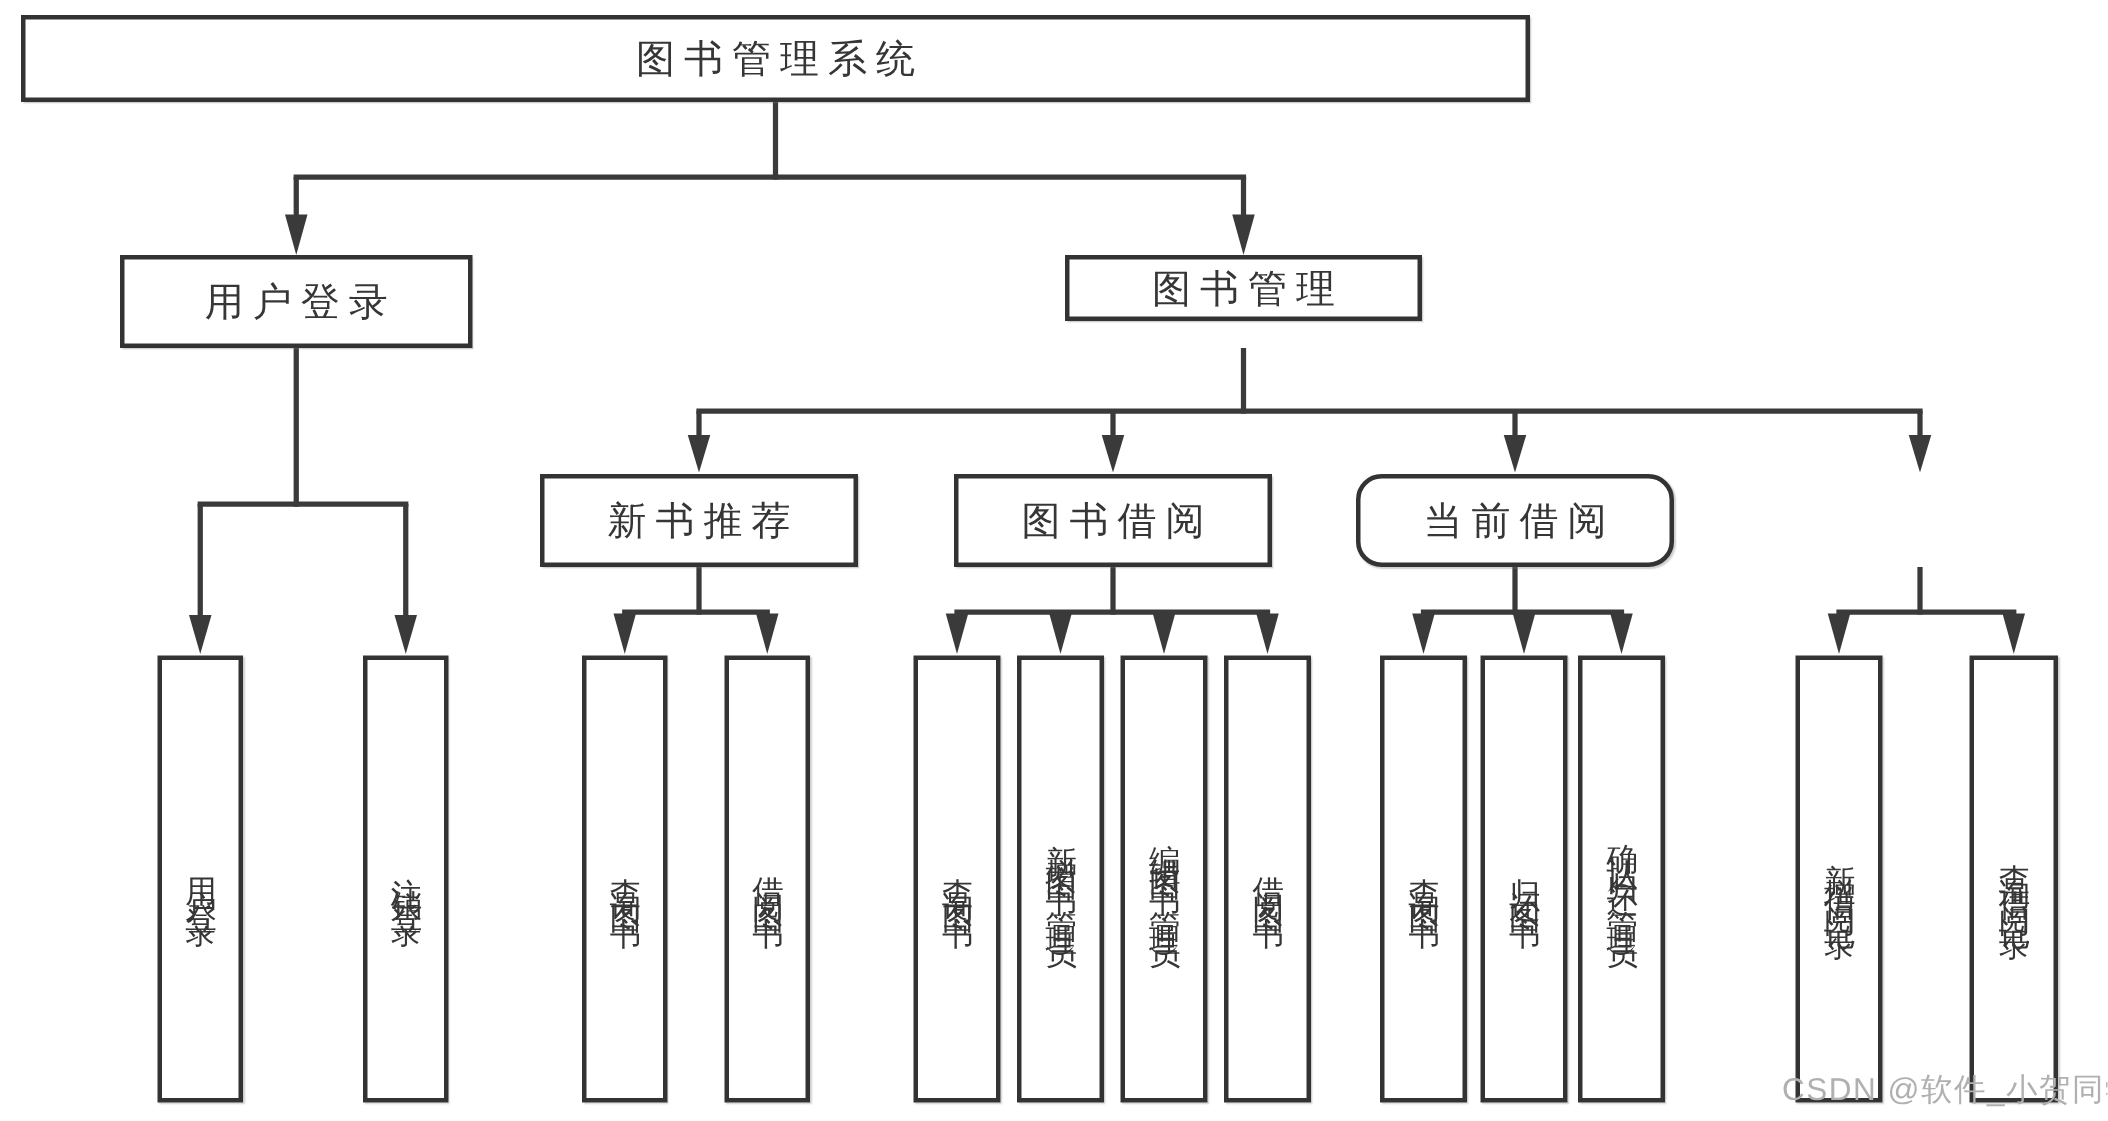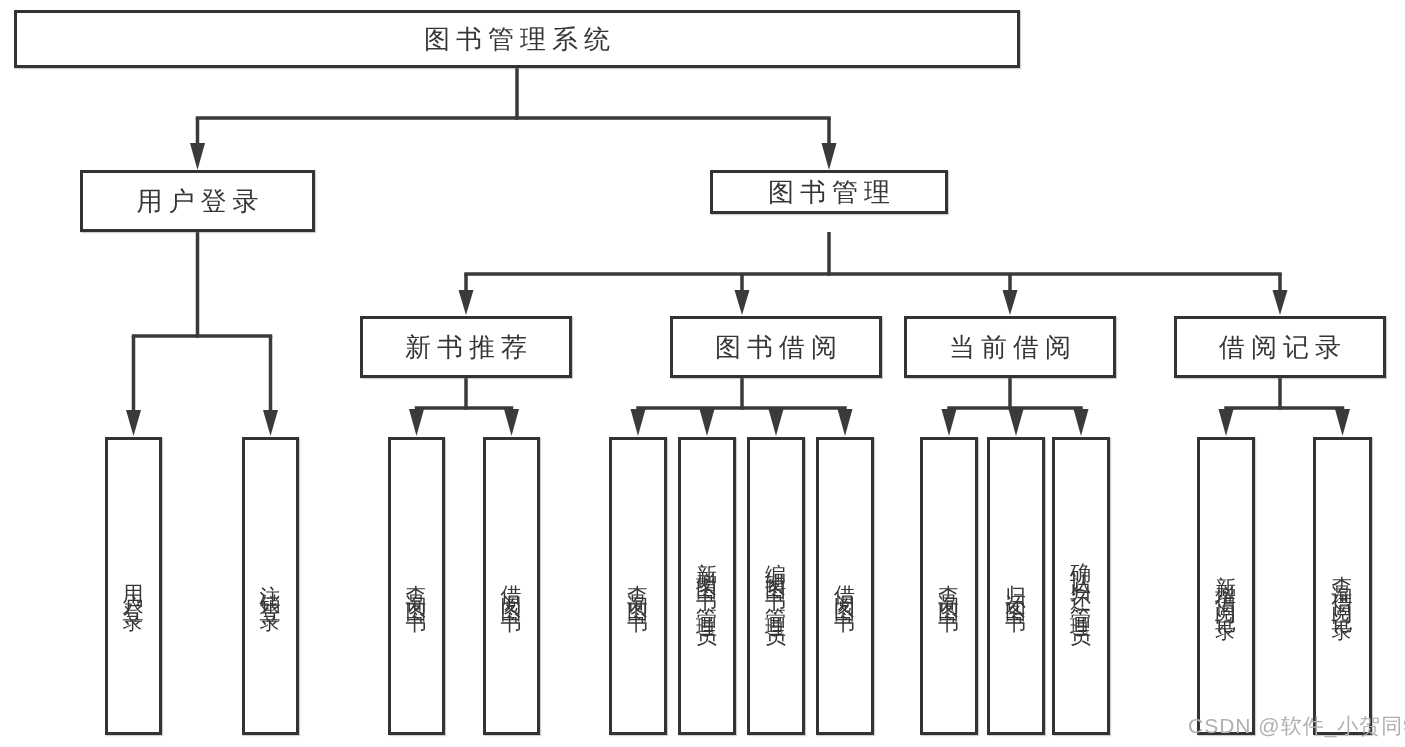"图书借阅" .n-l3b { left: 670px -> 636px }
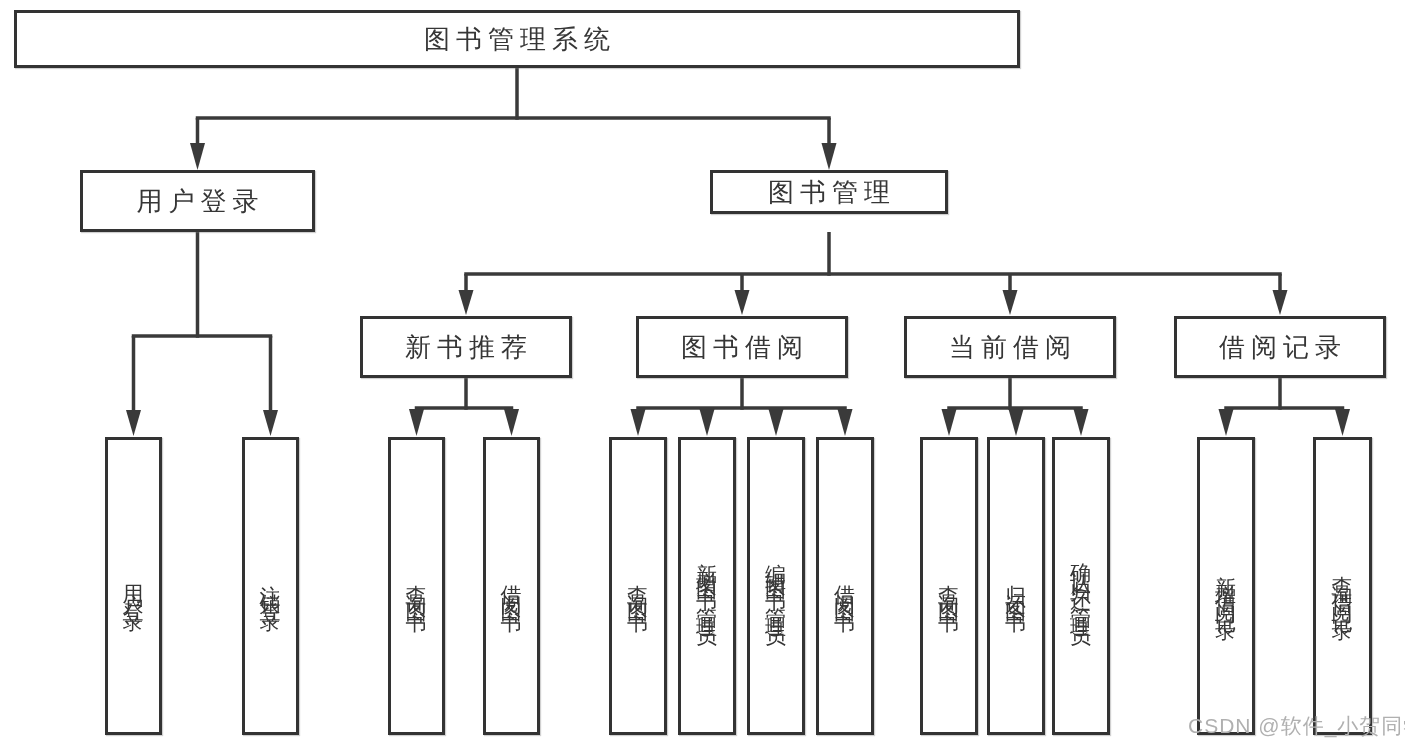"当前借阅" .n-l3c { border-radius: none -> 17px }
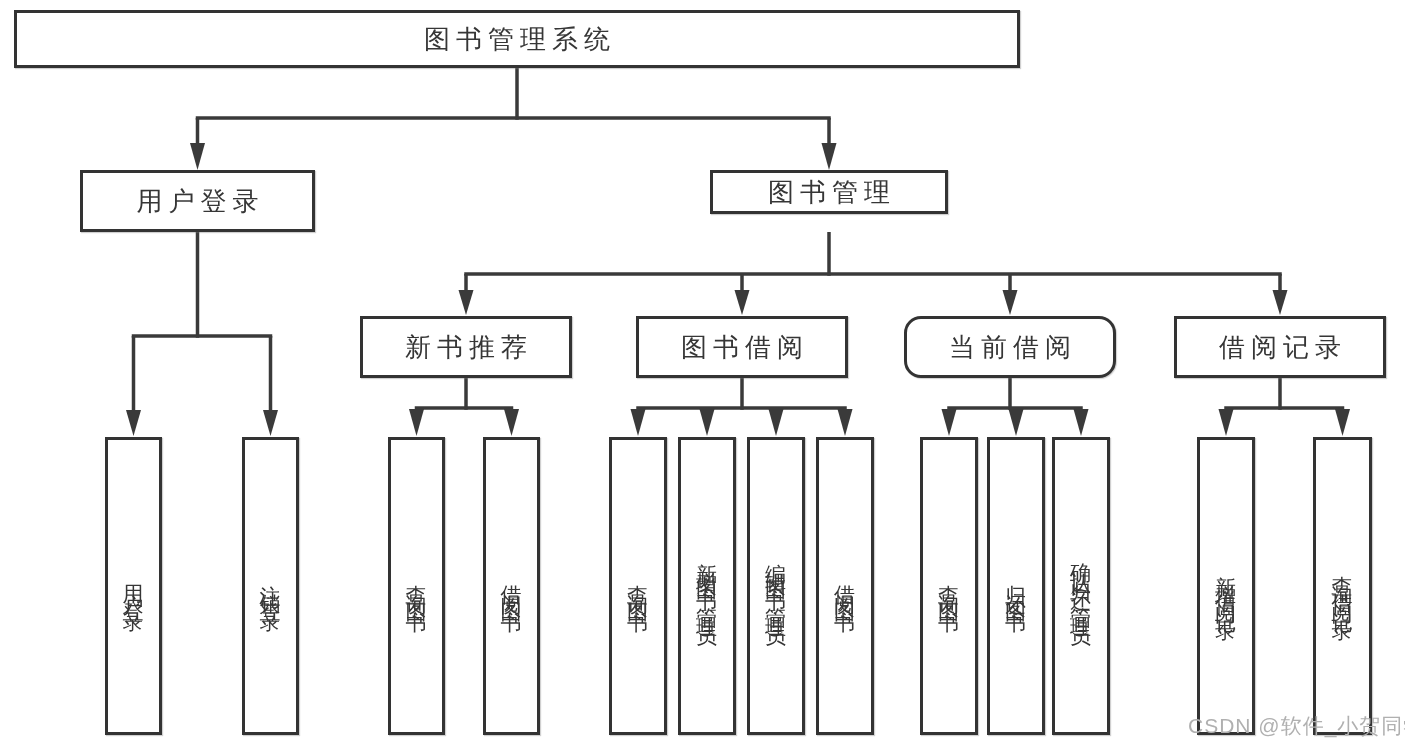"借阅记录" div.node { html: <div> <span>借阅记录</span> </div> -> none }
